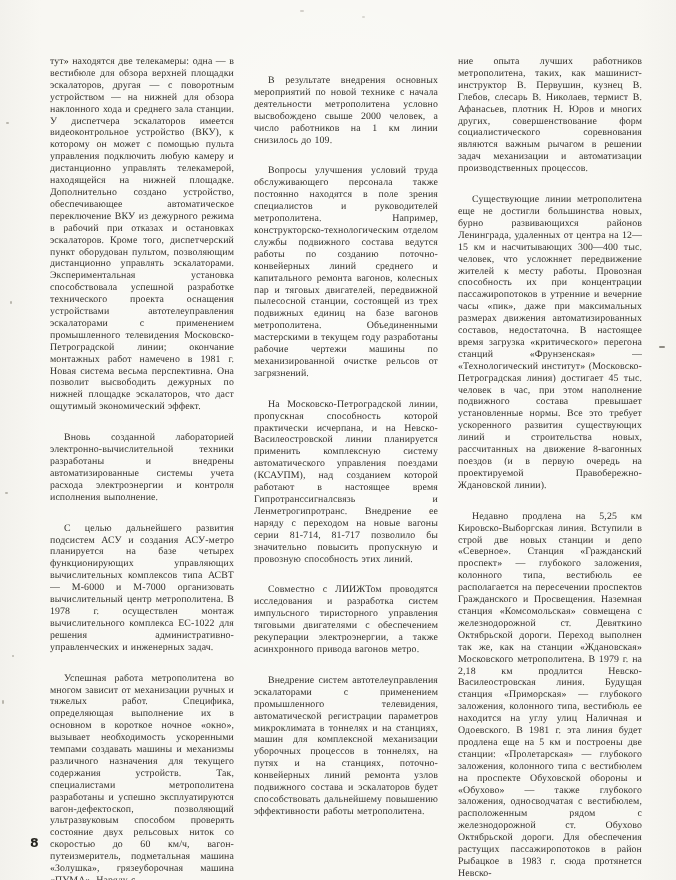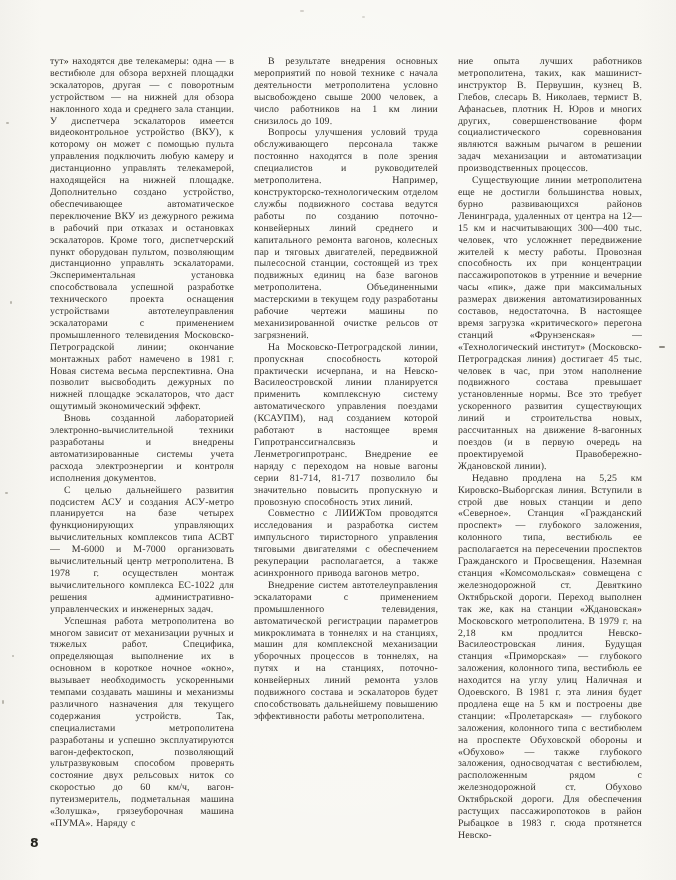"В результате внедрения основных" .col p.ind { margin-top: none -> 19px }
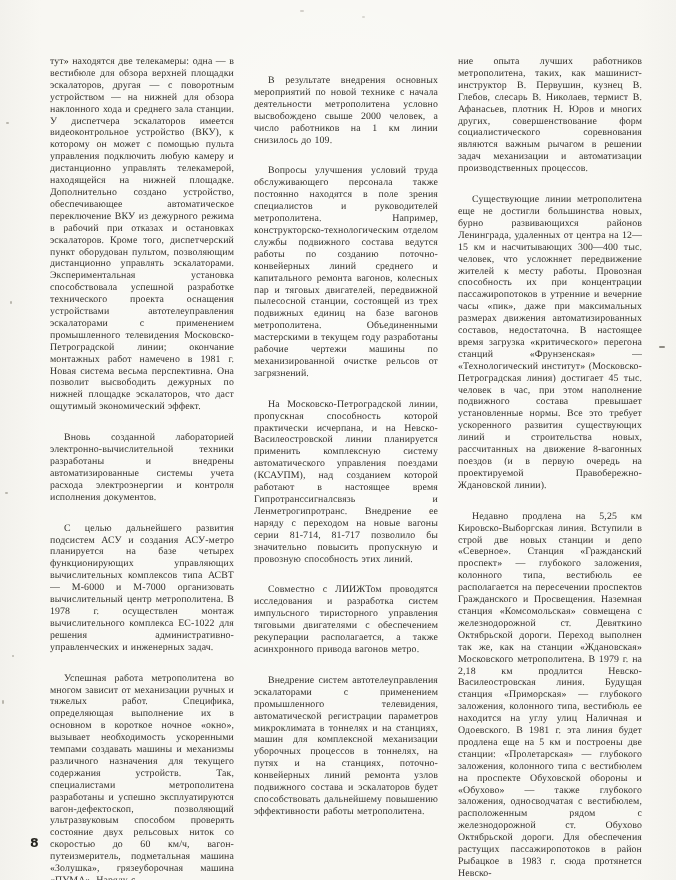"Вновь созданной лабораторией" p.ind { text: документов -> выполнение }
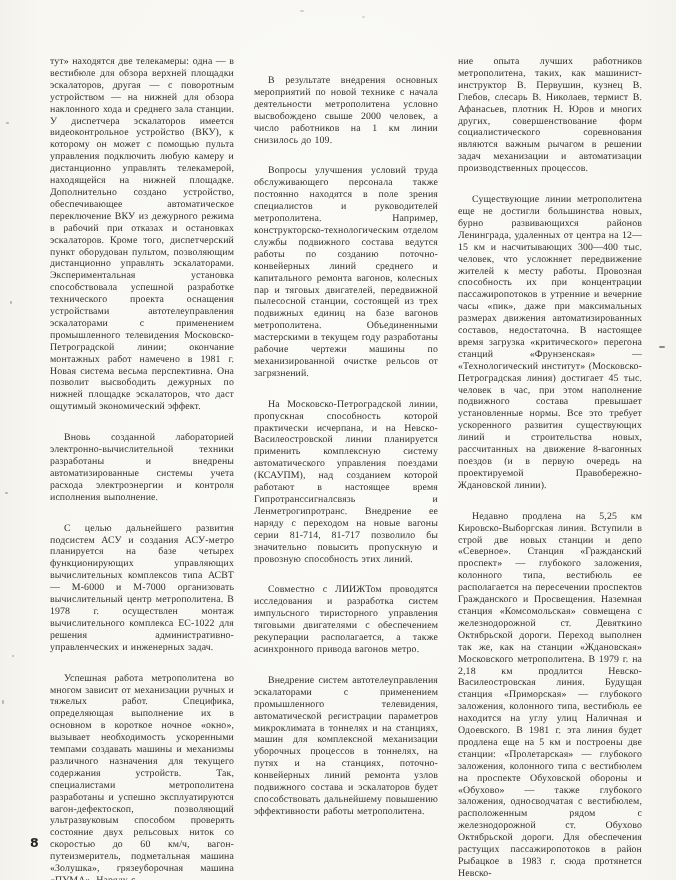"Совместно с ЛИИЖТом проводятся" p.ind { text: располагается -> электроэнергии }
